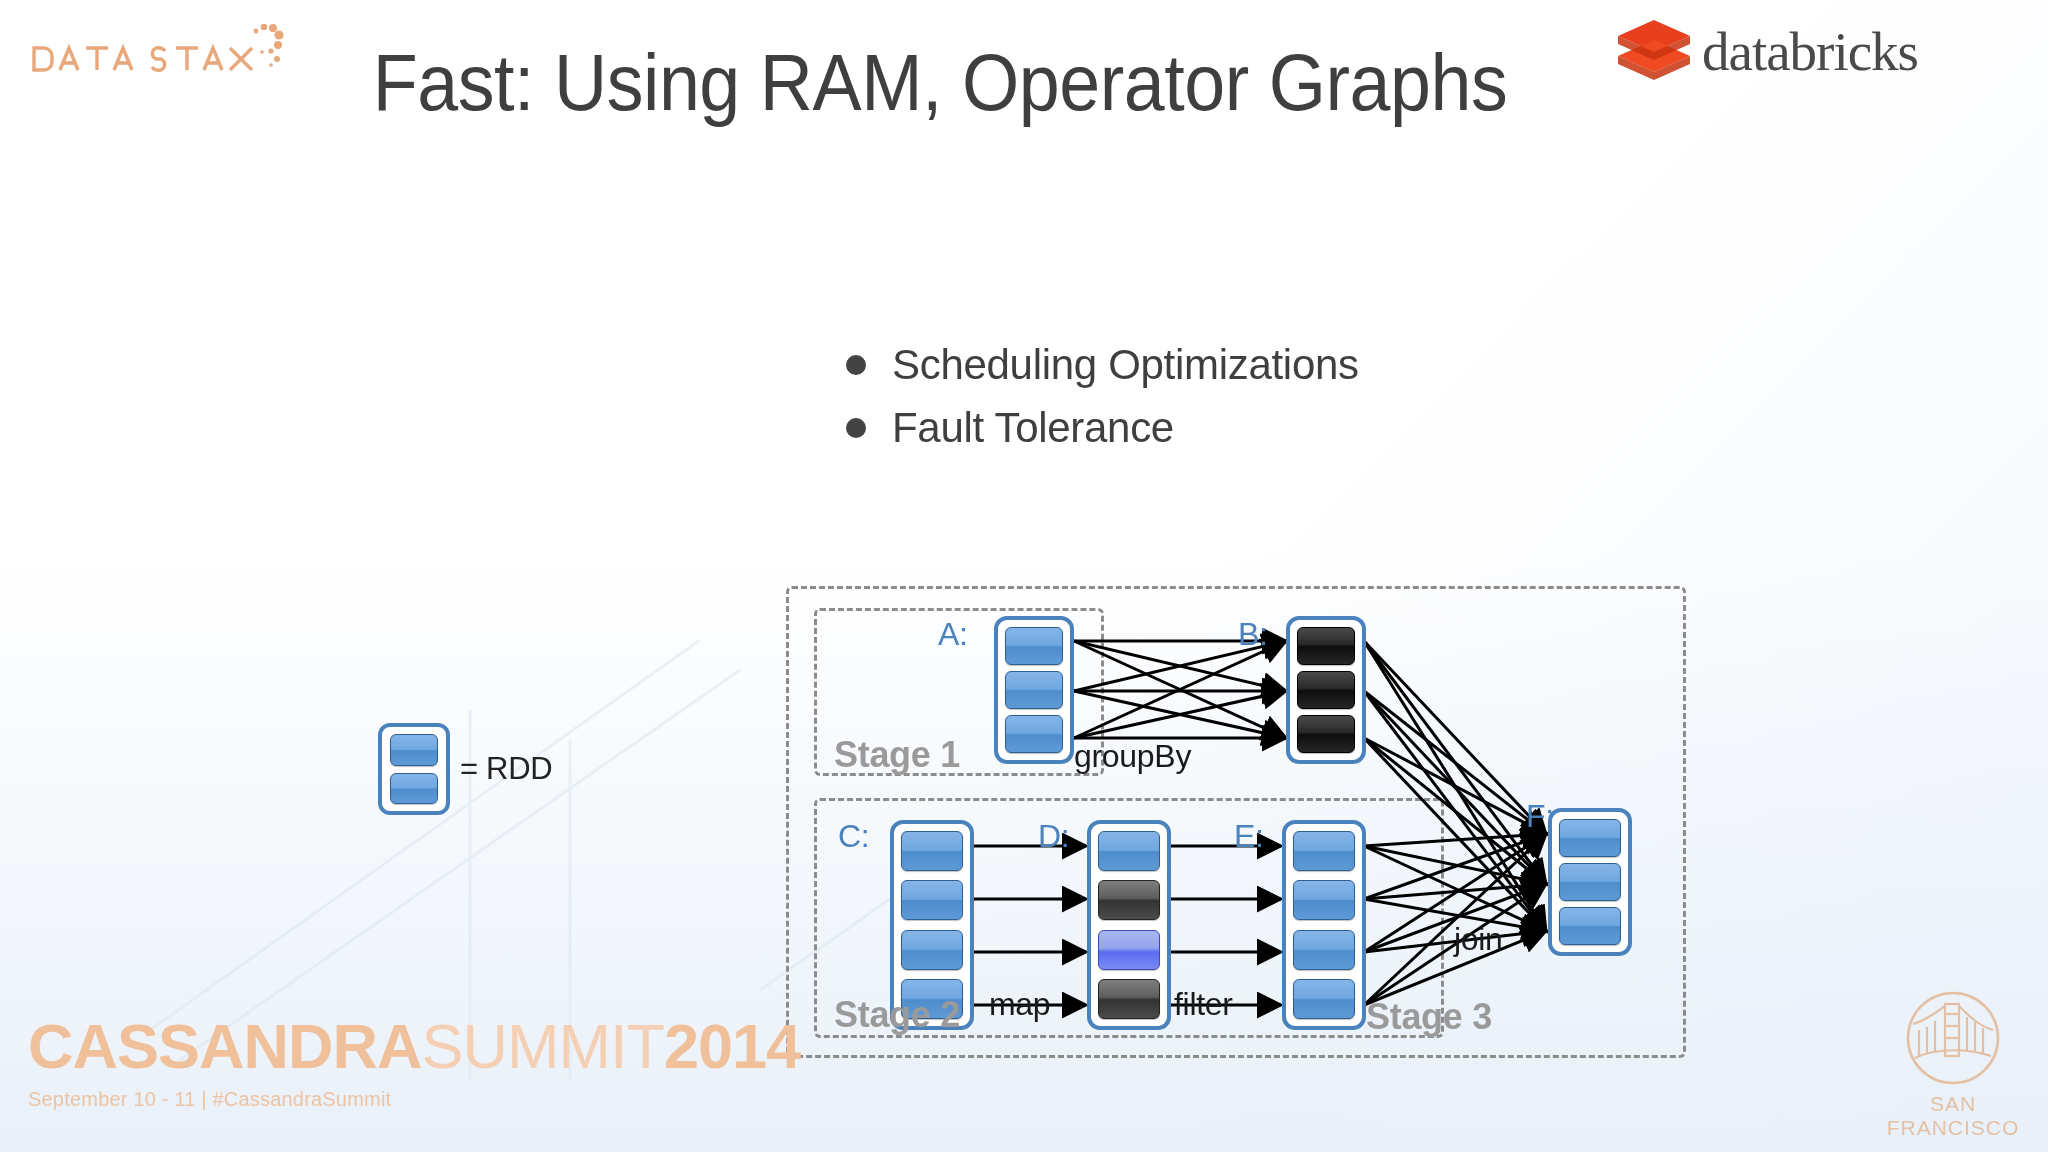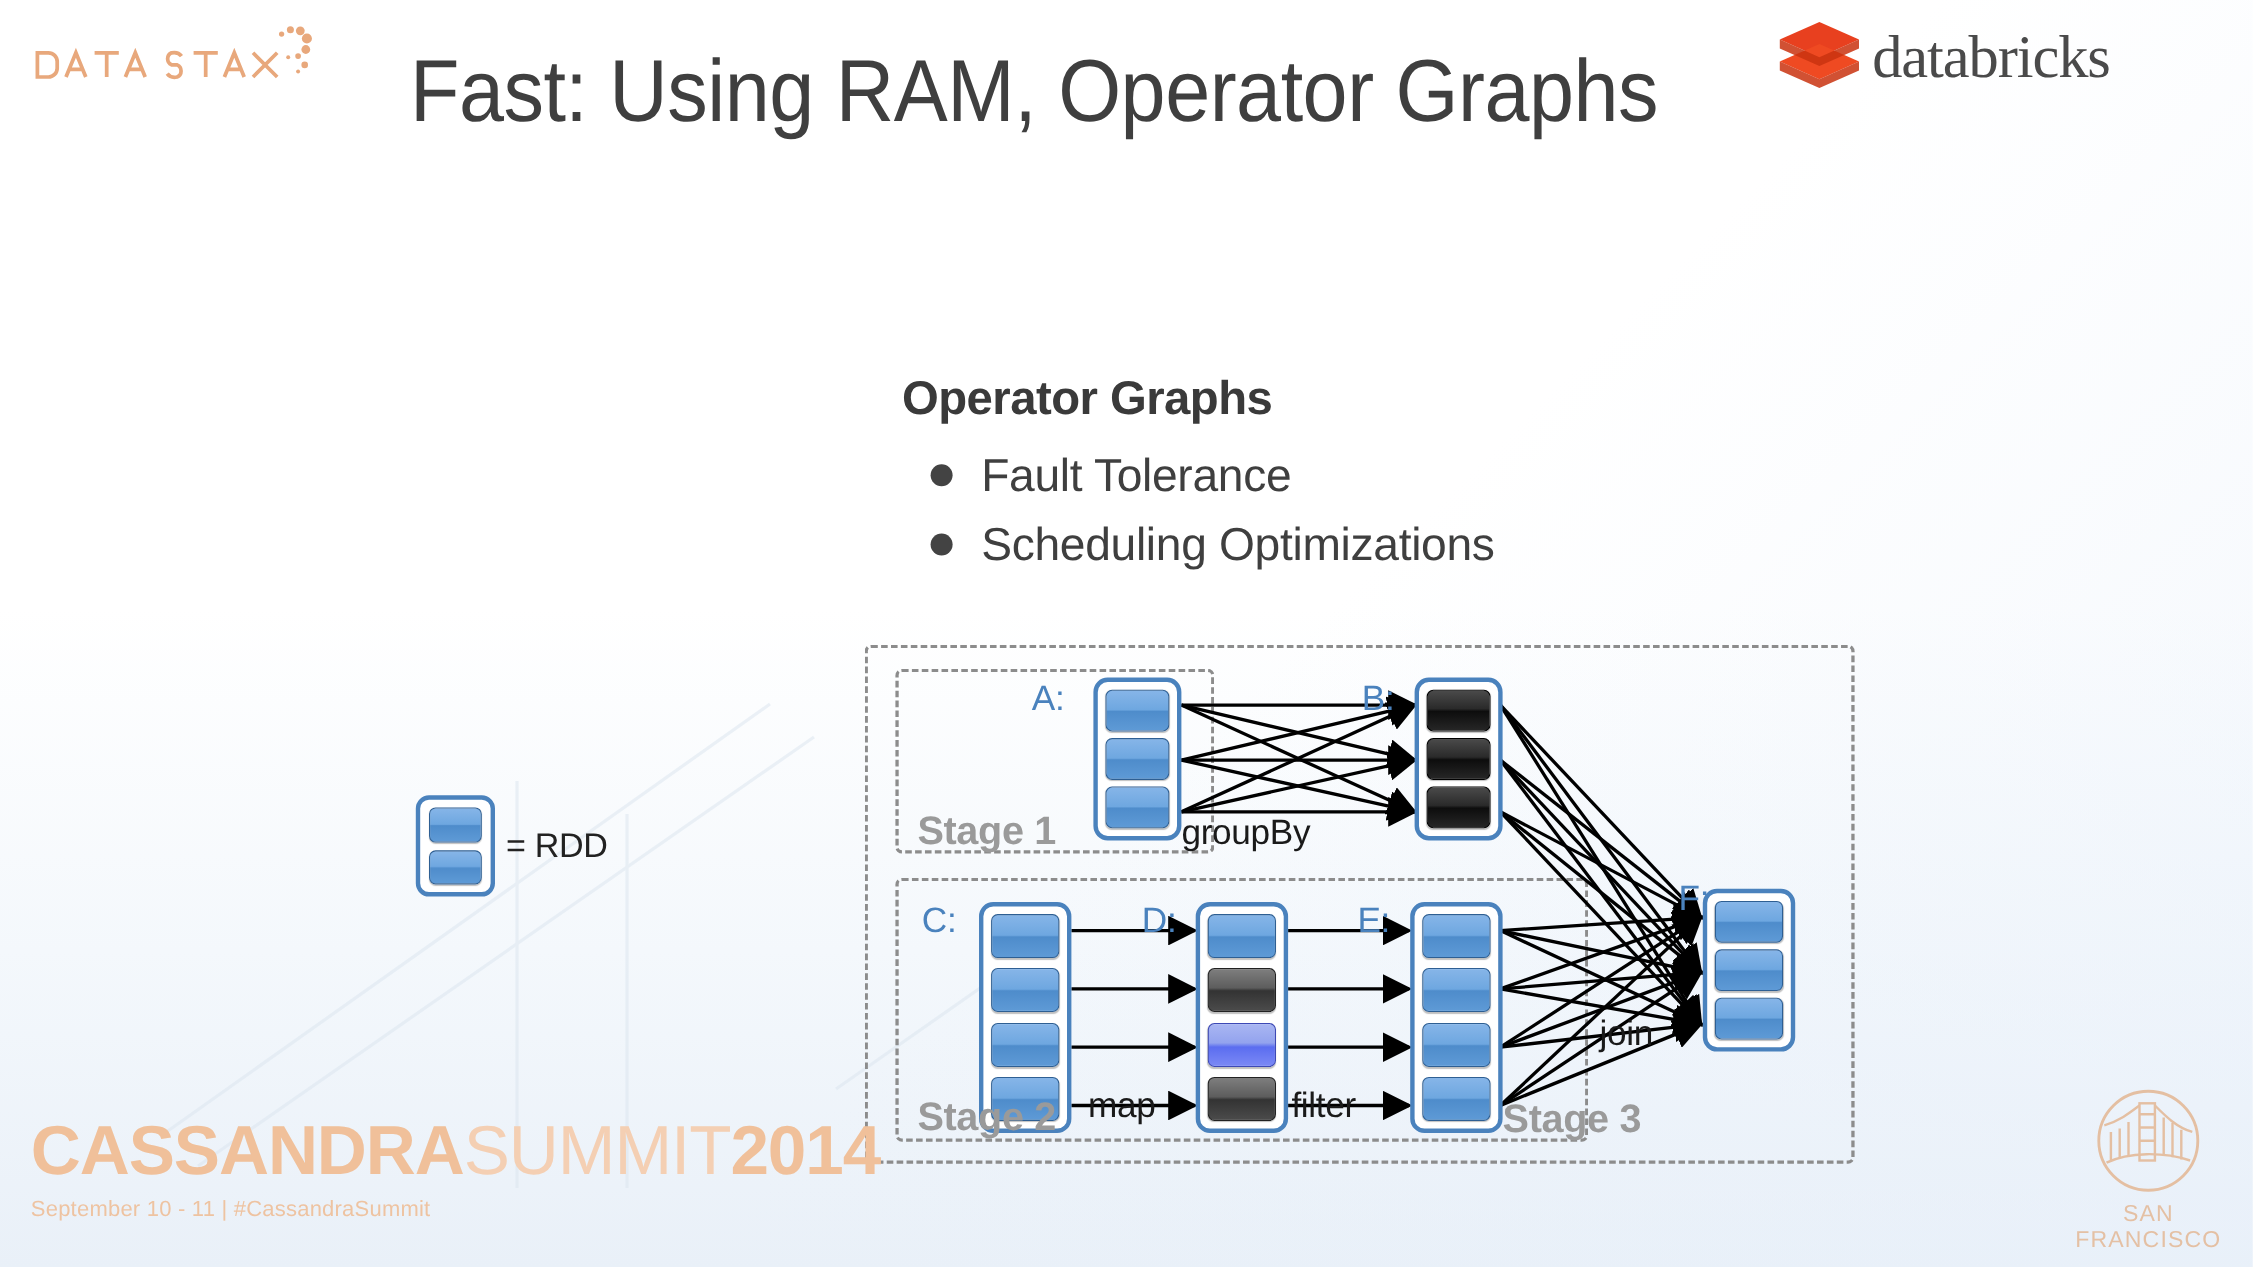"Operator Graphs" h2 { html: <h2>Operator Graphs</h2> -> none }
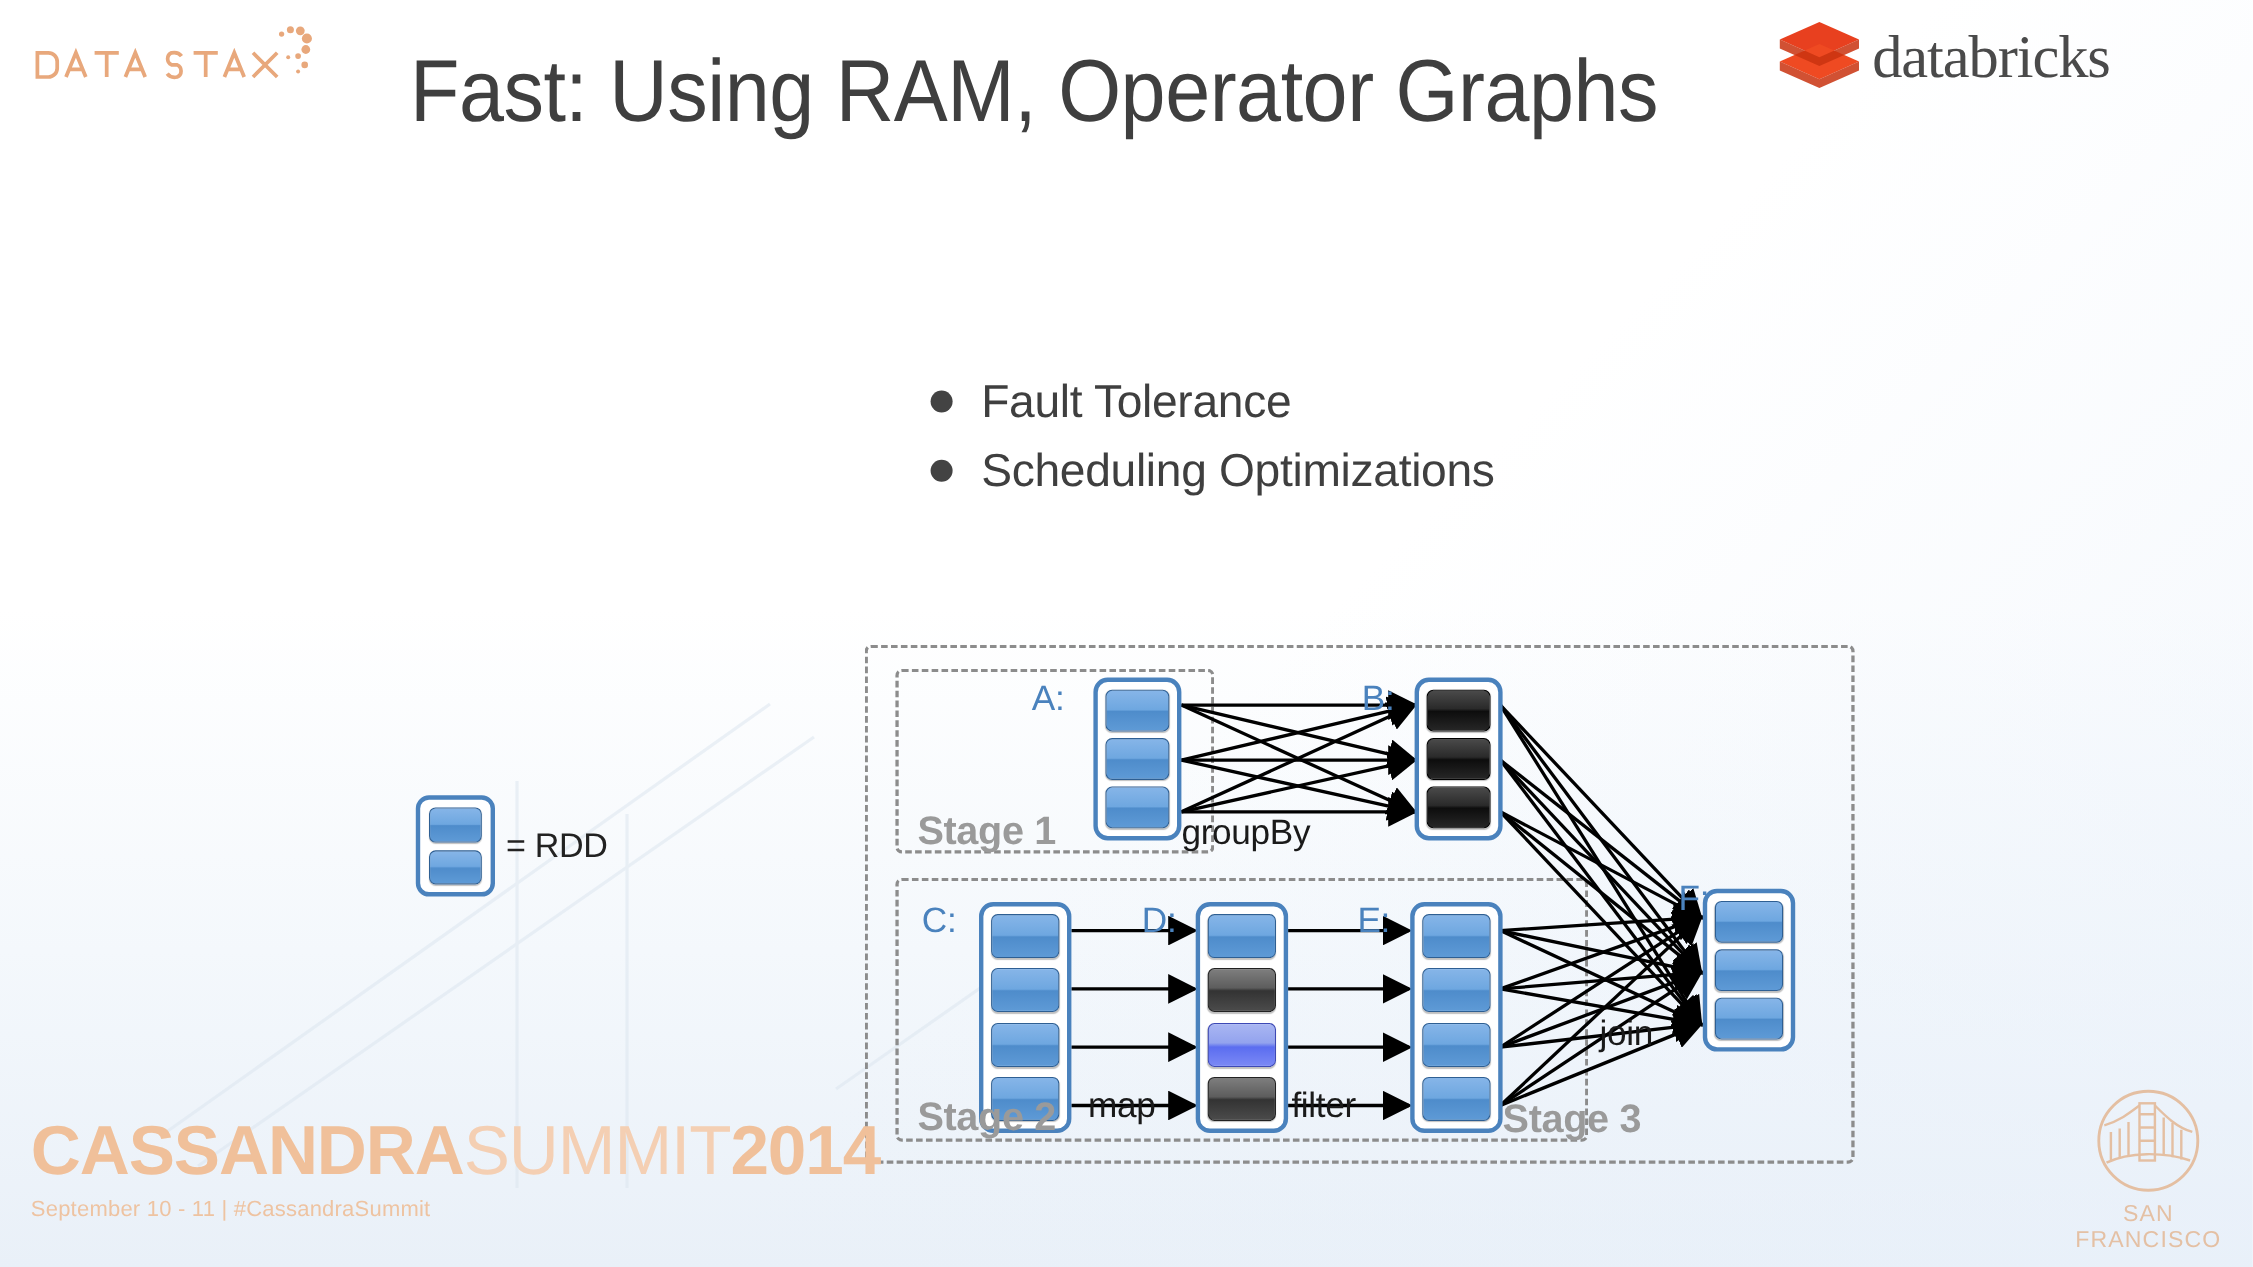"Fault Tolerance" li { order: before "Scheduling Optimizations" -> after "Scheduling Optimizations" }
